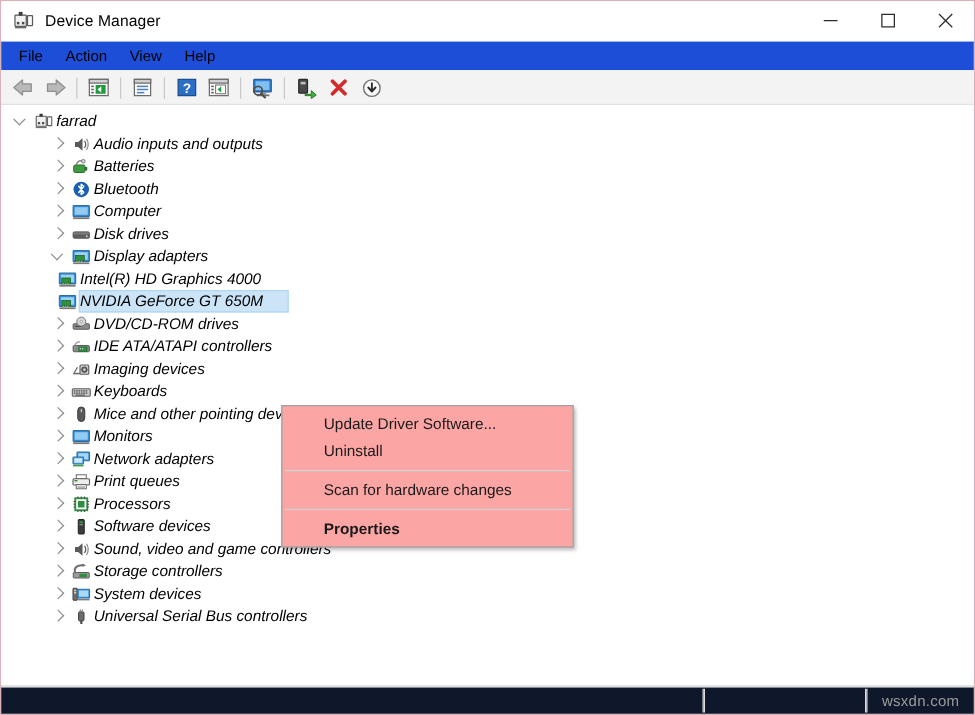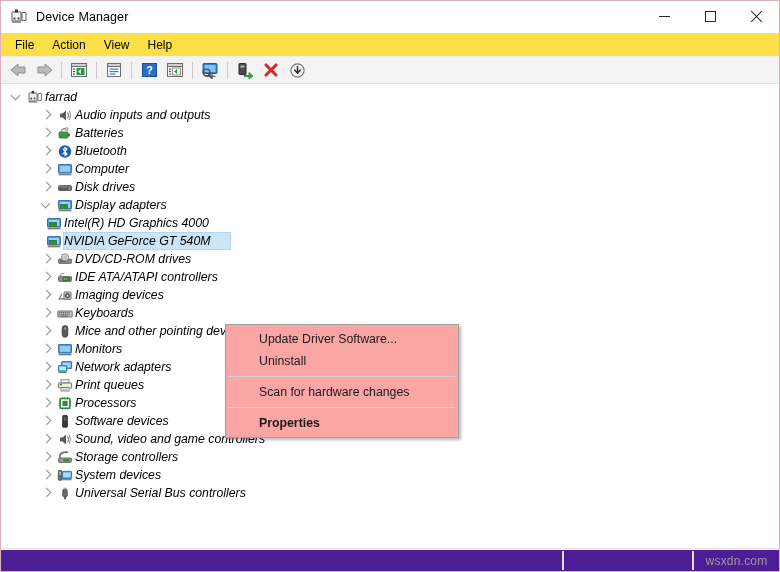"File" .menubar { background: #fde047 -> #1d4ed8 }
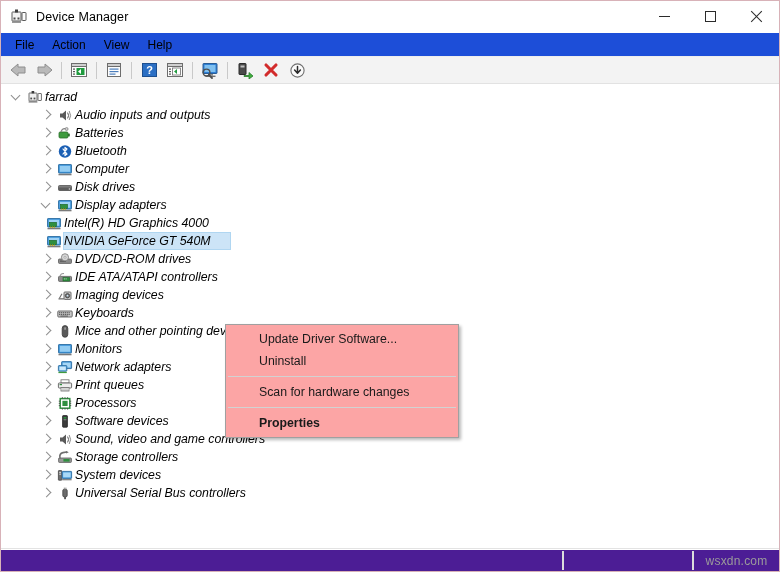"NVIDIA GeForce GT 540M" span.label { text: 540M -> 650M }
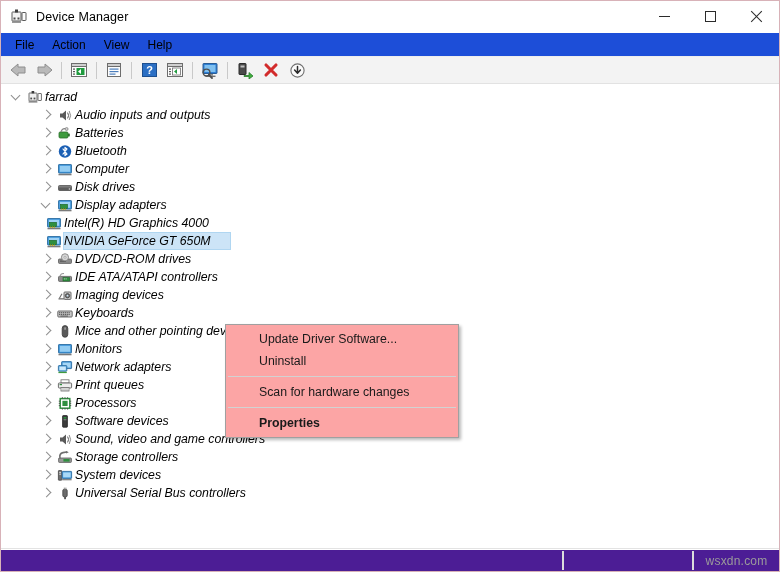"wsxdn.com" .statusbar { background: #4c1d95 -> #0f172a }
